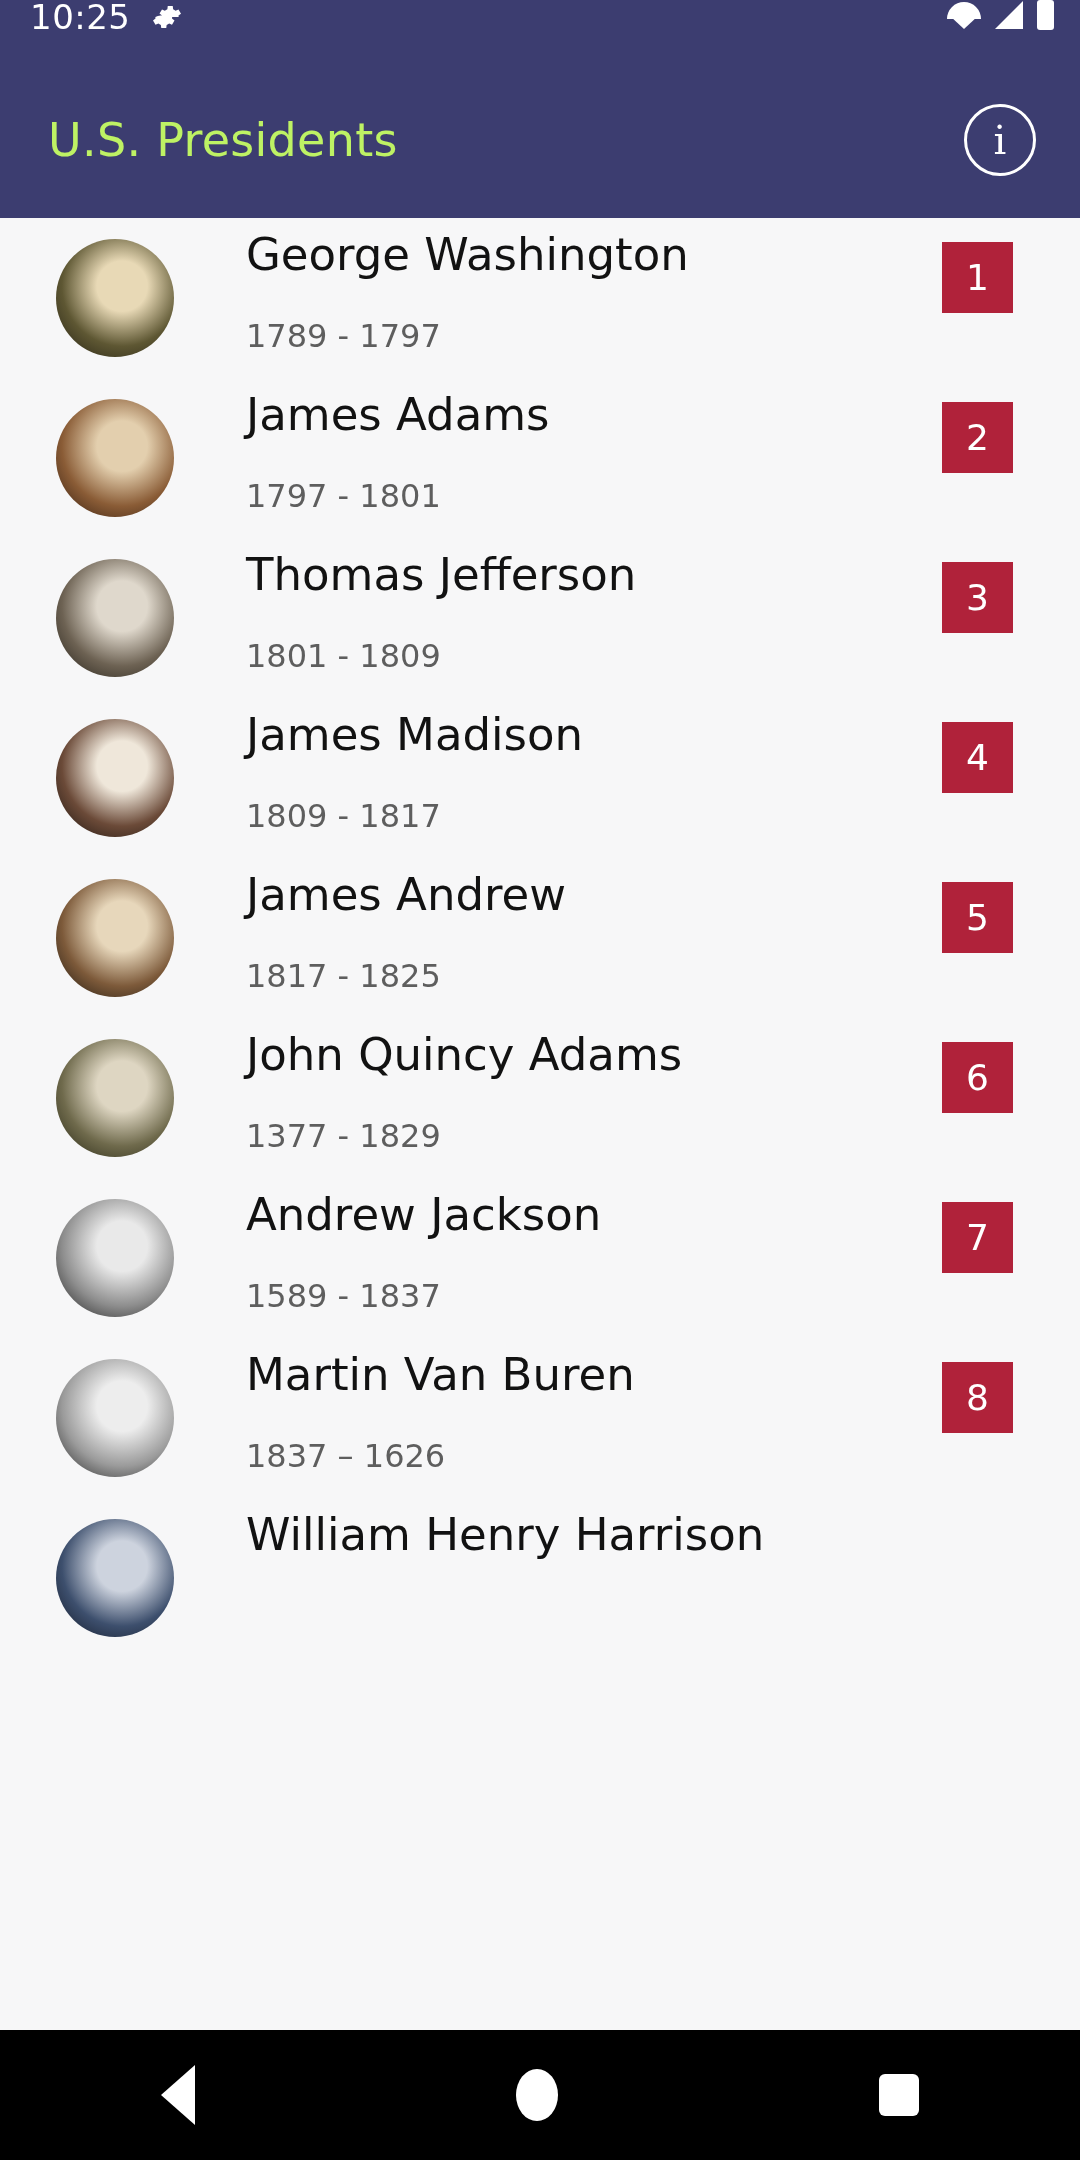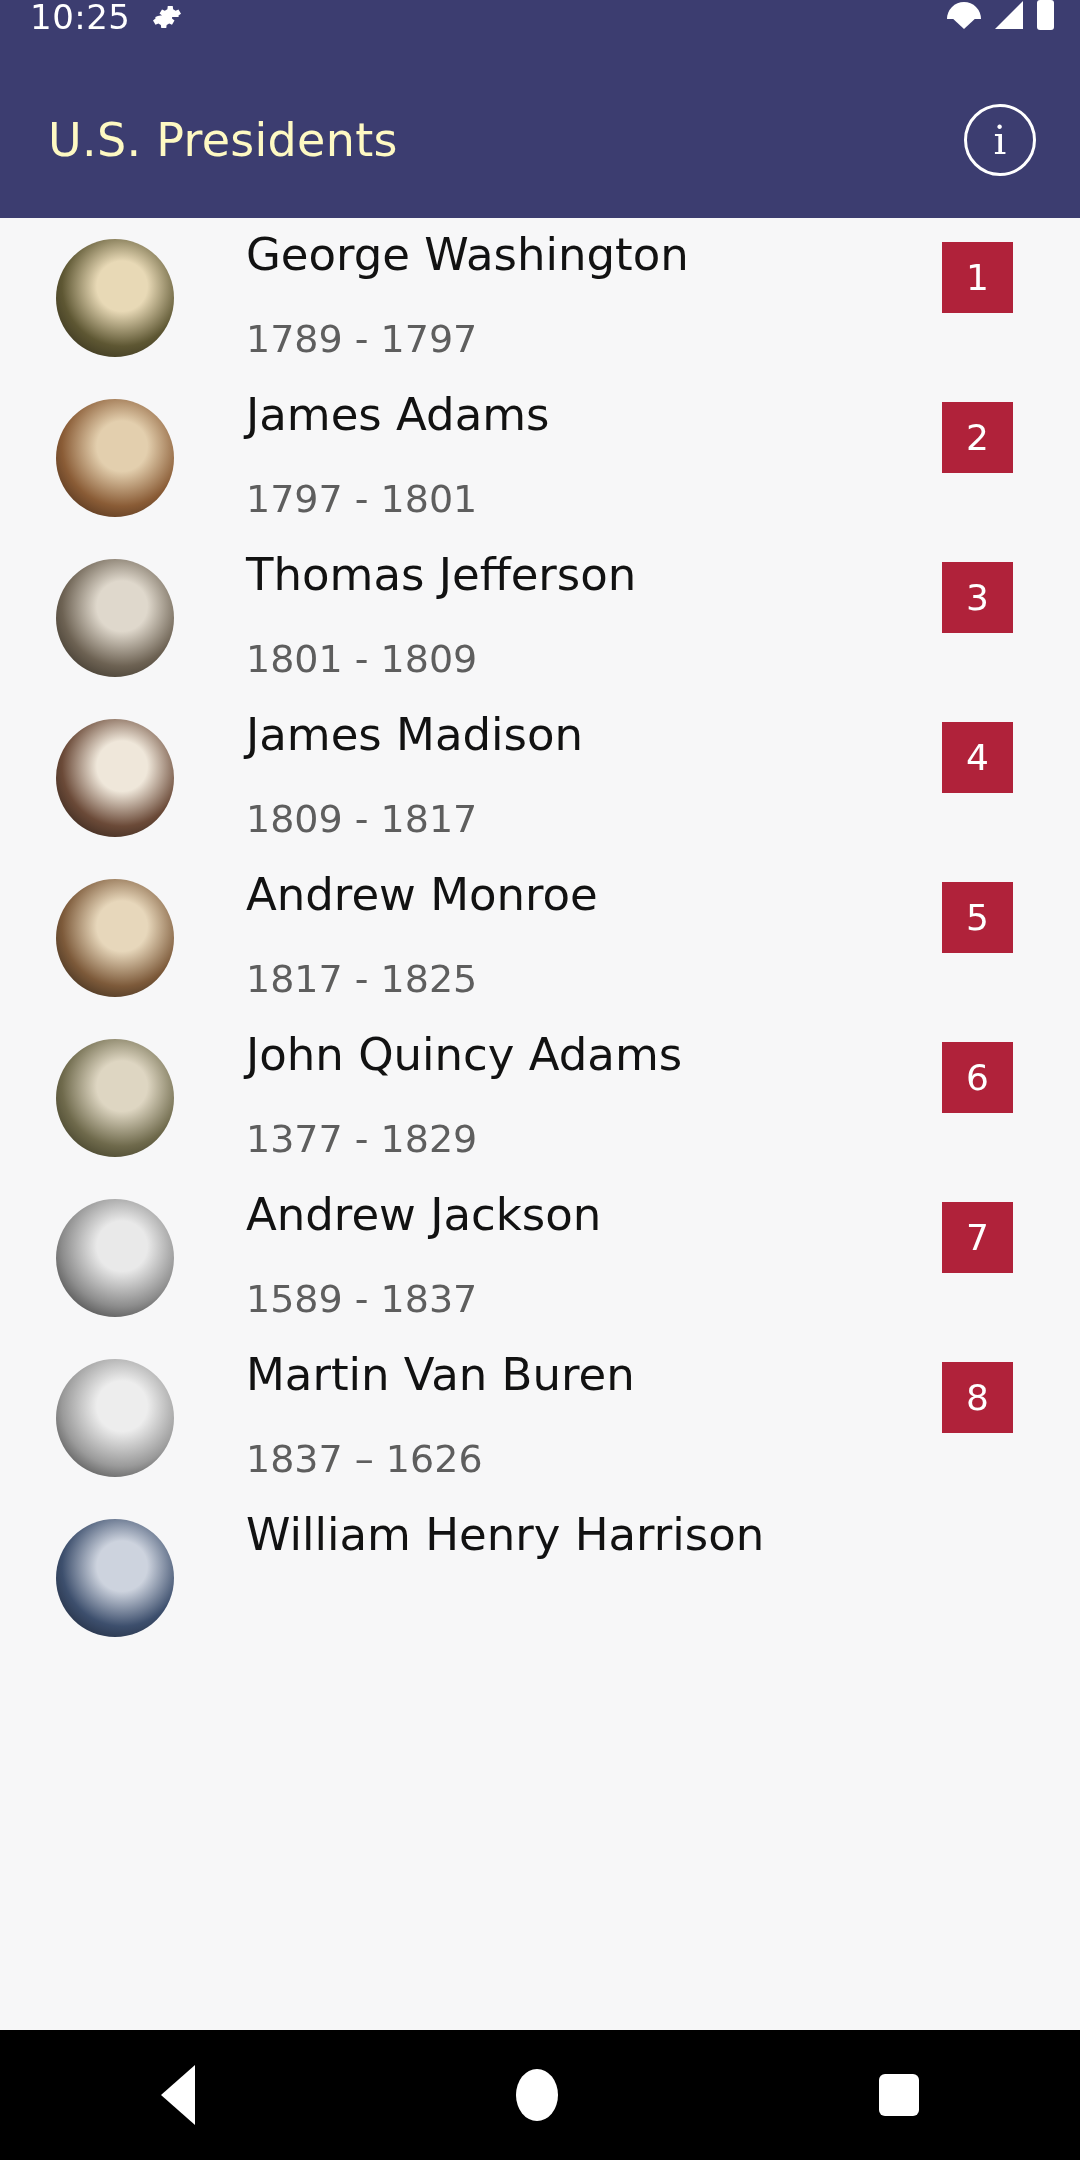"U.S. Presidents" .apptitle { color: #fef9c3 -> #bef264 }
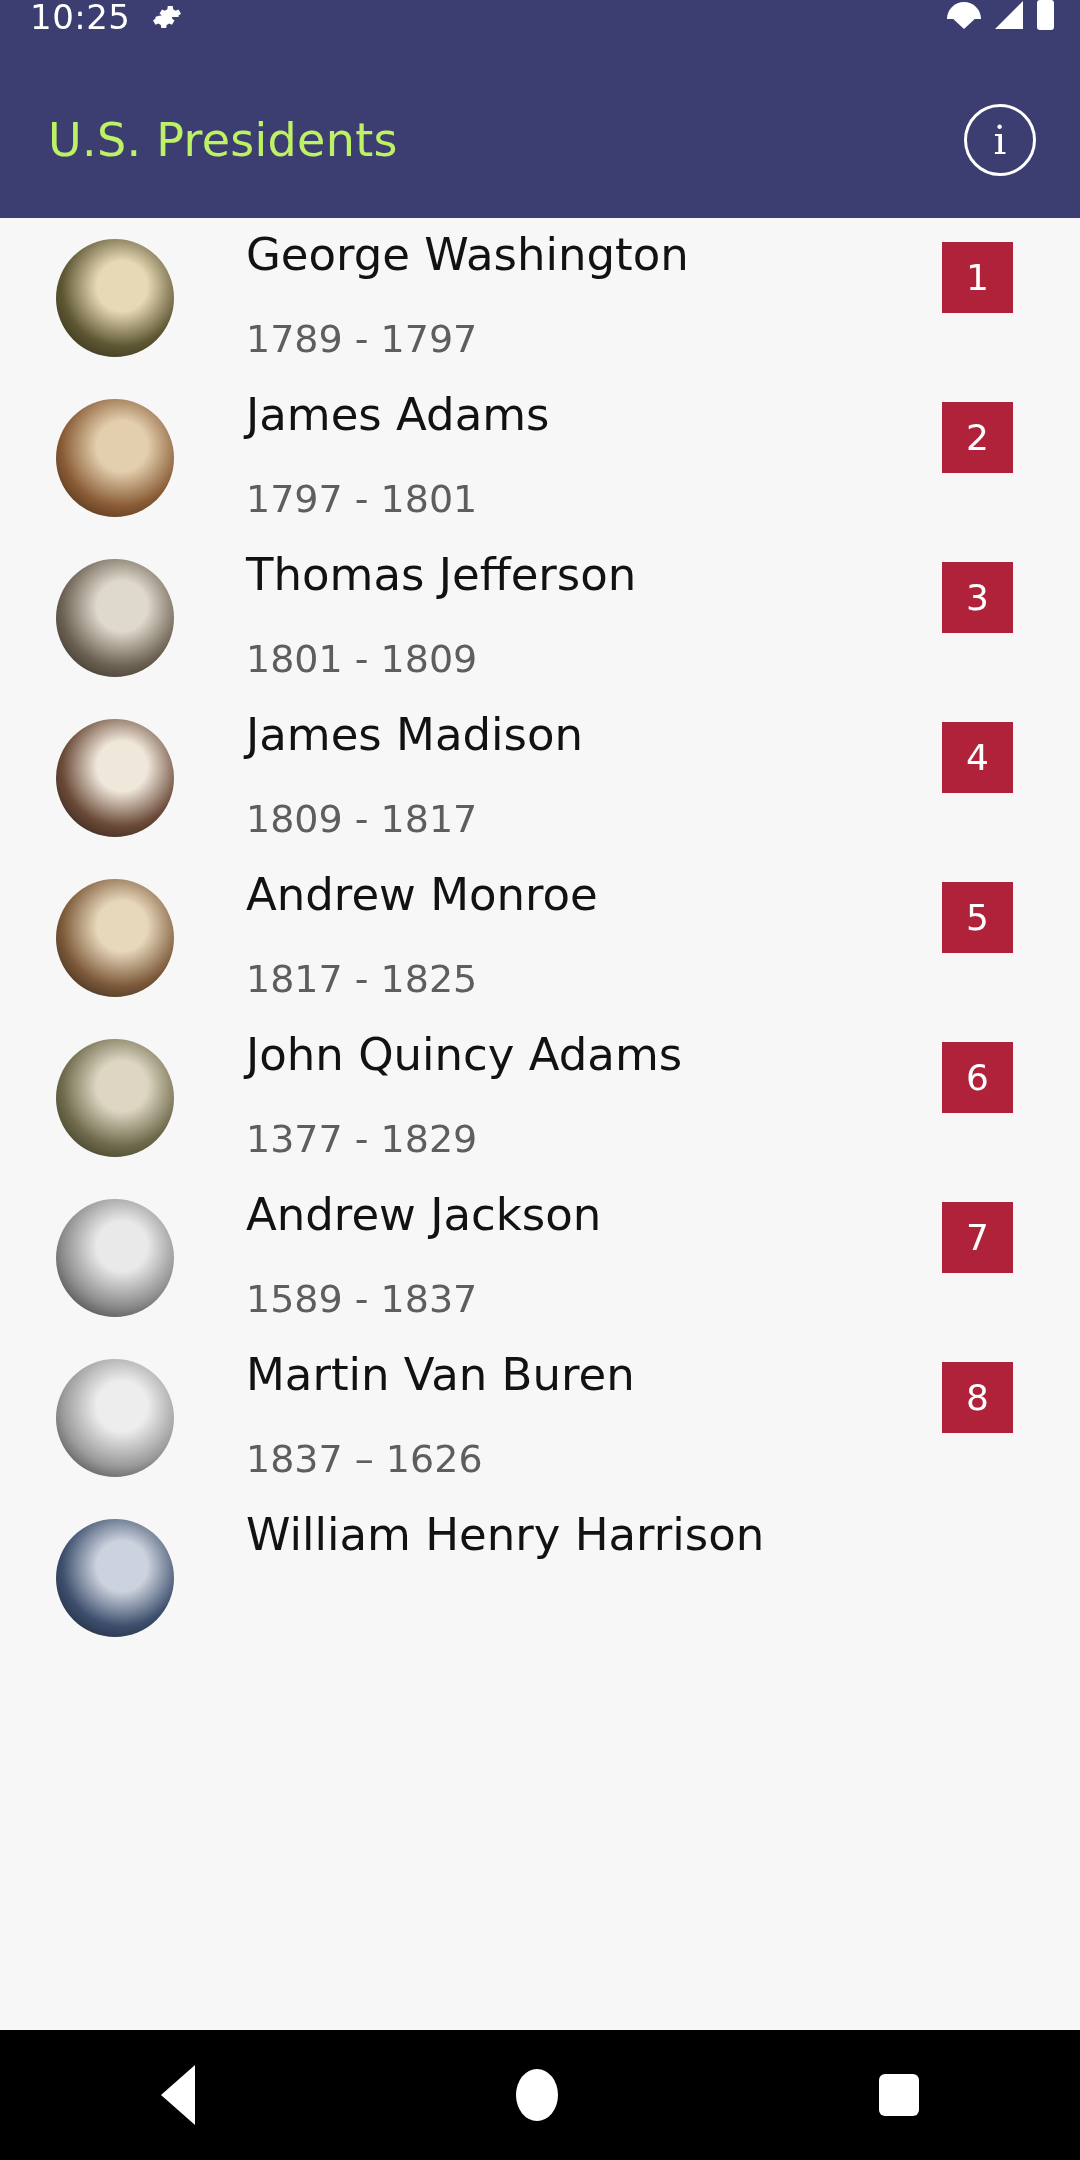"1789 - 1797" .ryears { font-size: 38px -> 32px }
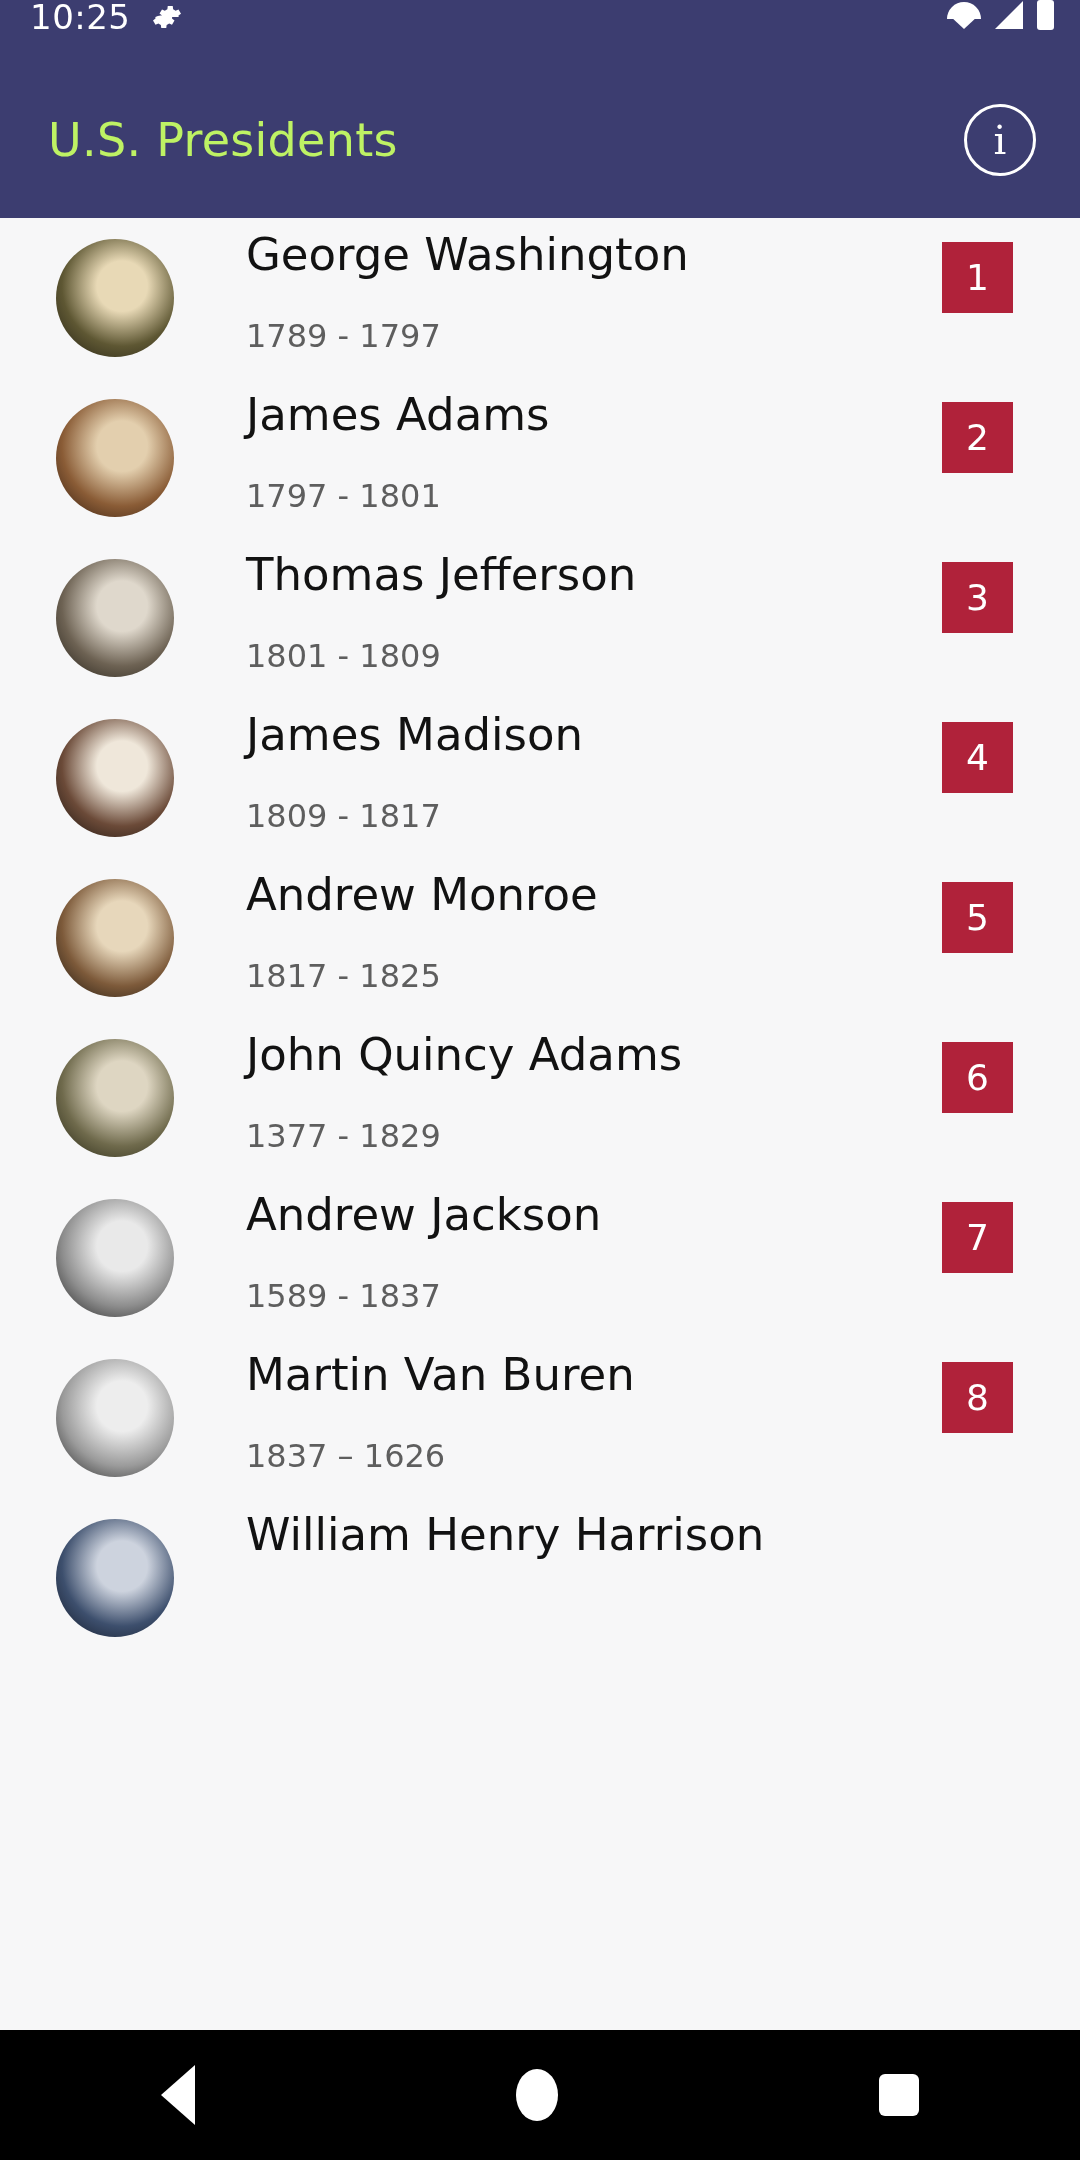"Andrew Monroe" div.rname { text: Andrew Monroe -> James Andrew }
